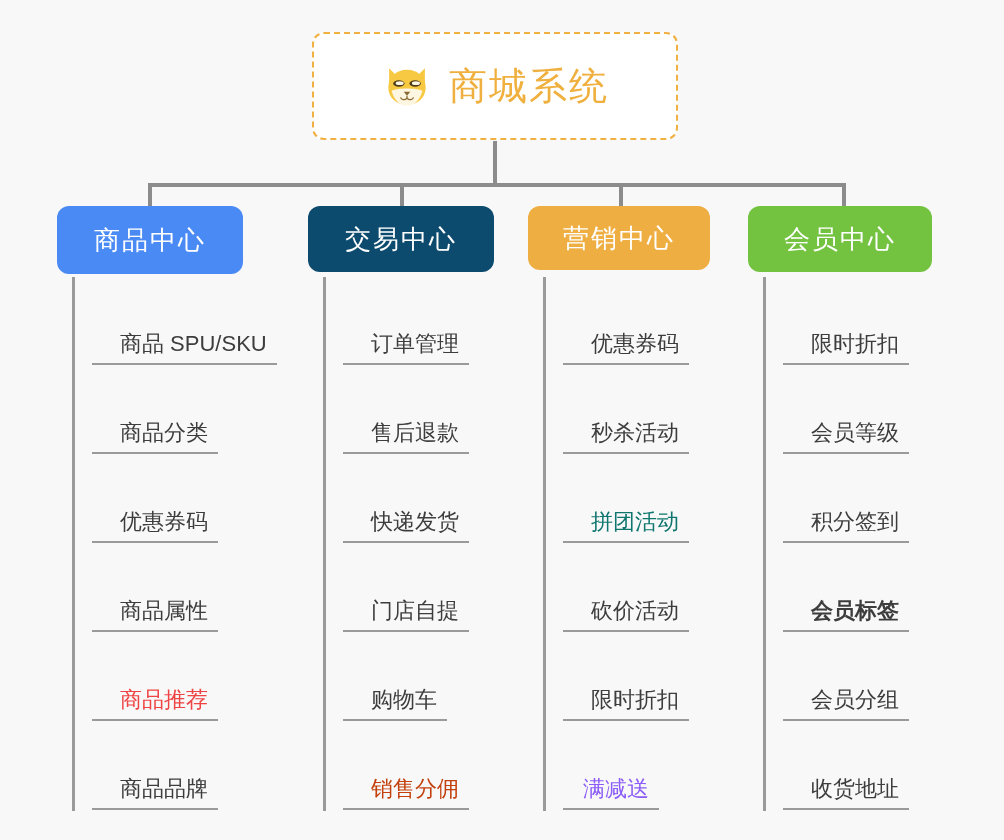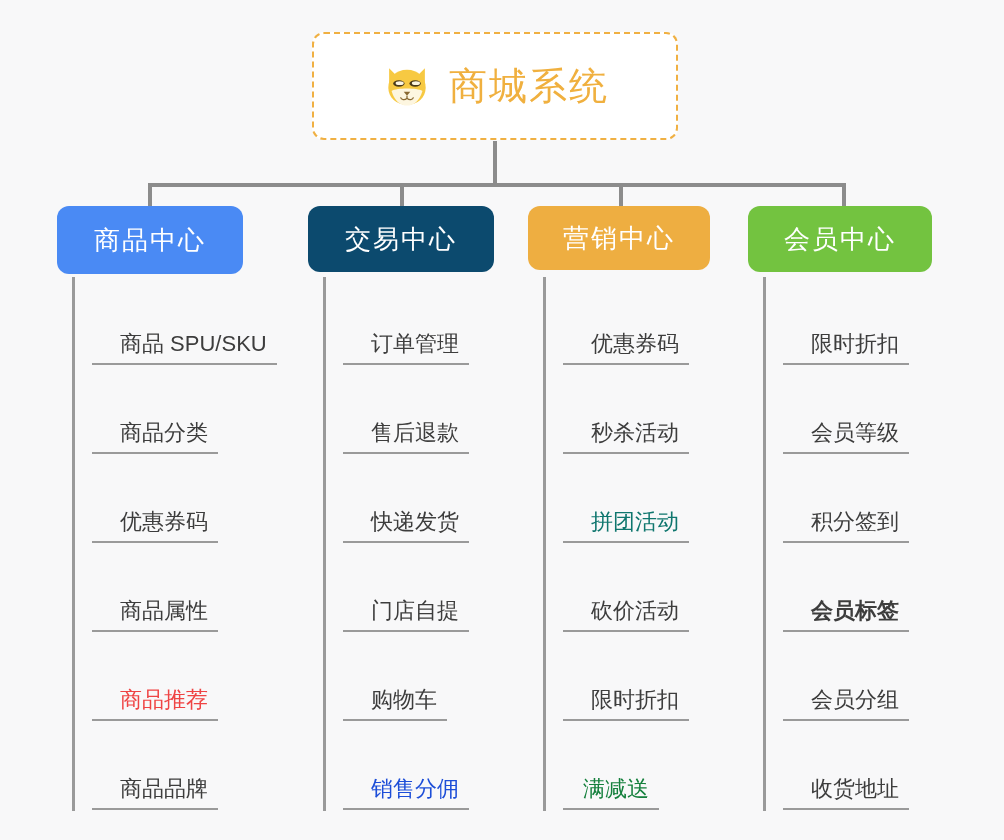"销售分佣" span.leaf-label { color: #1d4ed8 -> #c2410c }
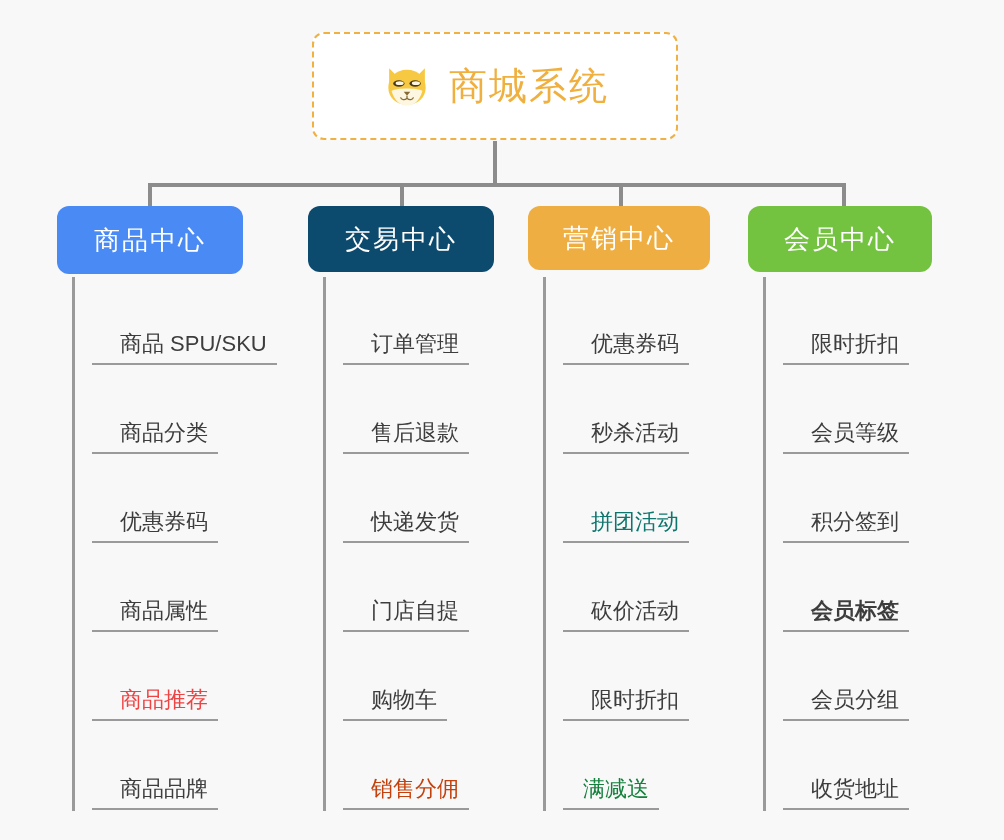"满减送" span.leaf-label { color: #15803d -> #8b5cf6 }
